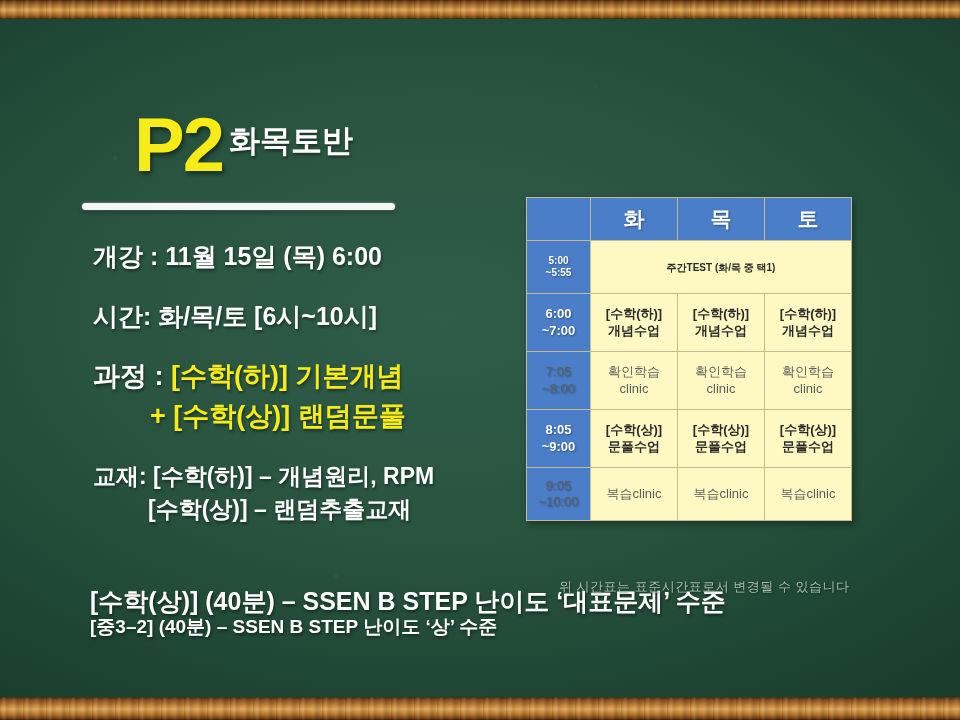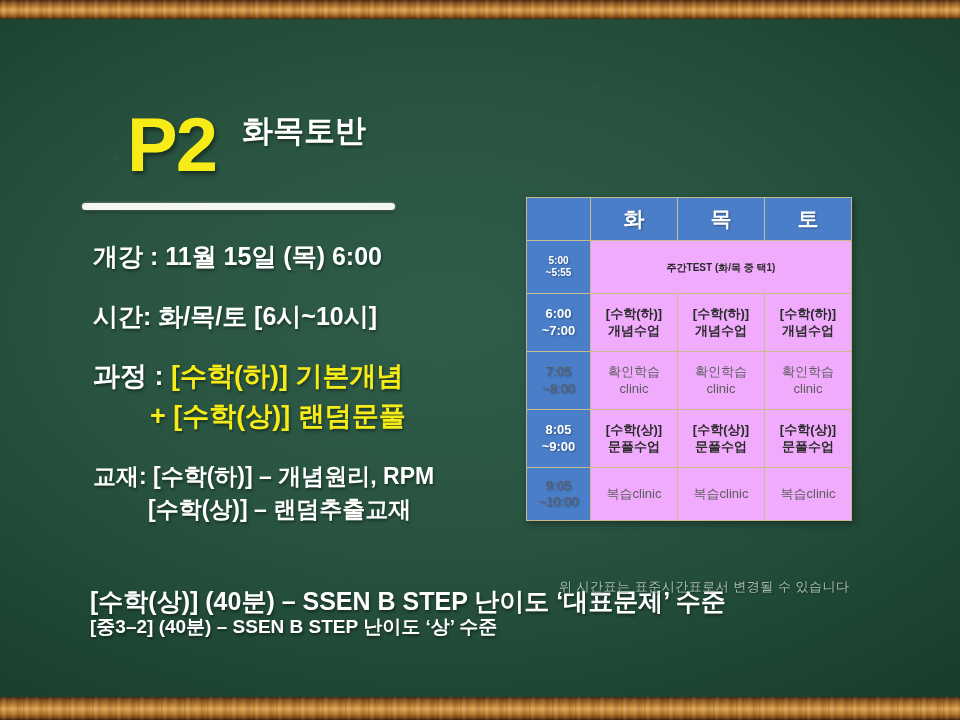"P2" .title-row { align-items: flex-start -> center; gap: 20px -> none; left: 127px -> 134px }
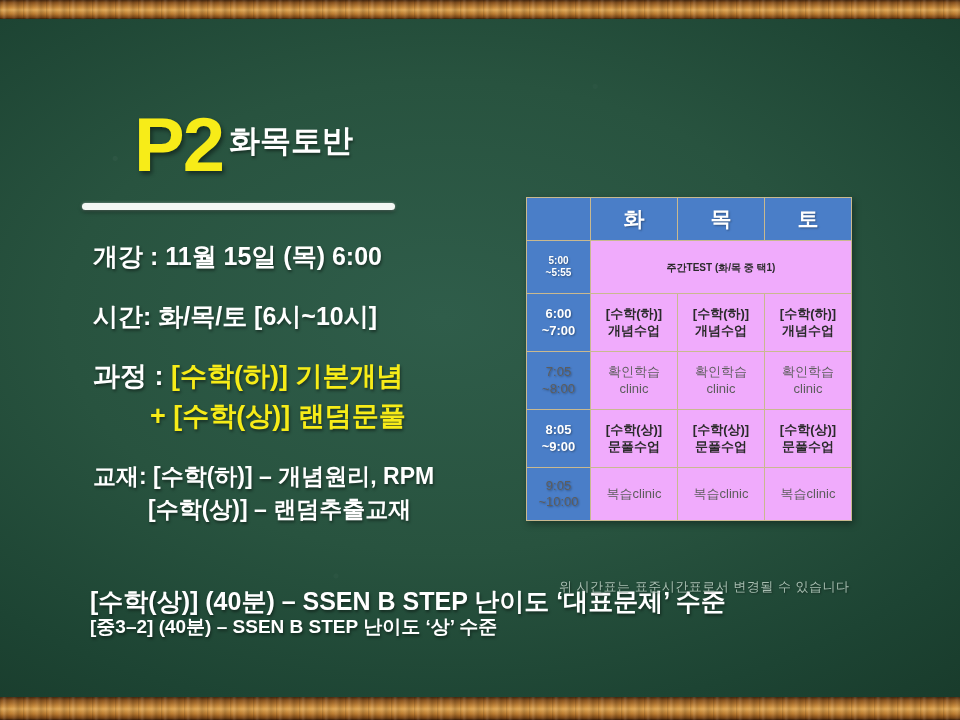"주간TEST (화/목 중 택1)" td.cell { background: #f0abfc -> #fef9c3 }
